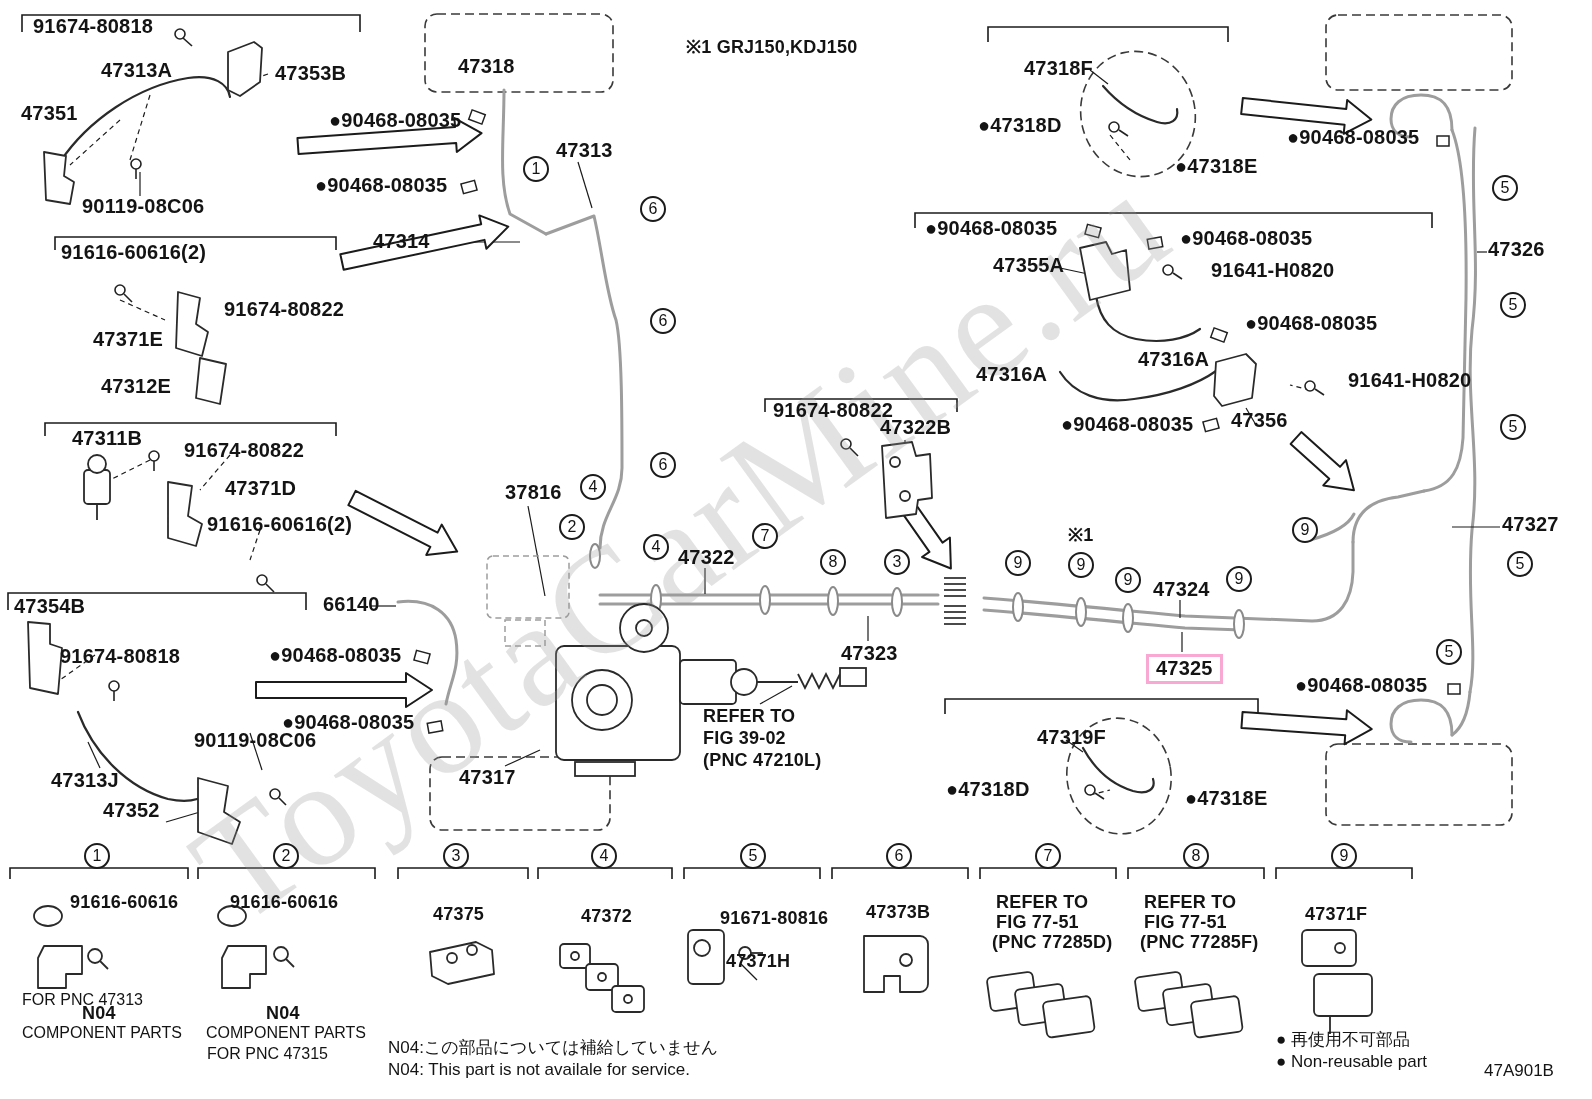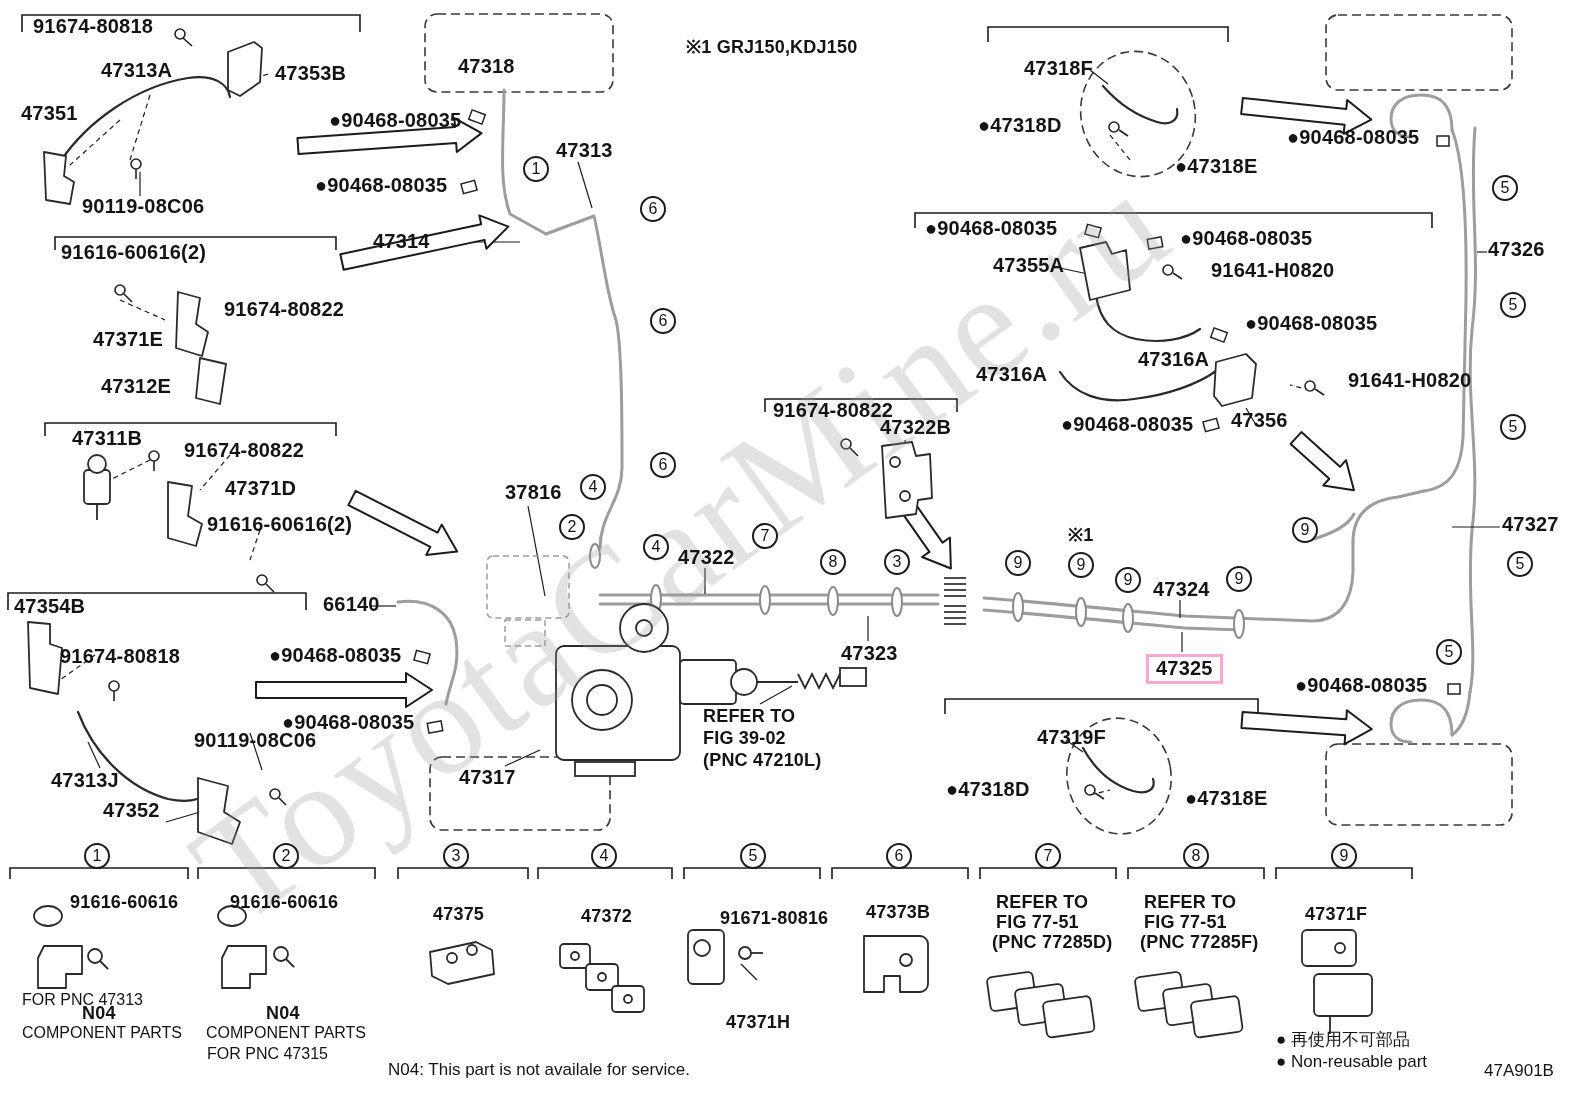"47371H" span.lbl { top: 1013px -> 952px }
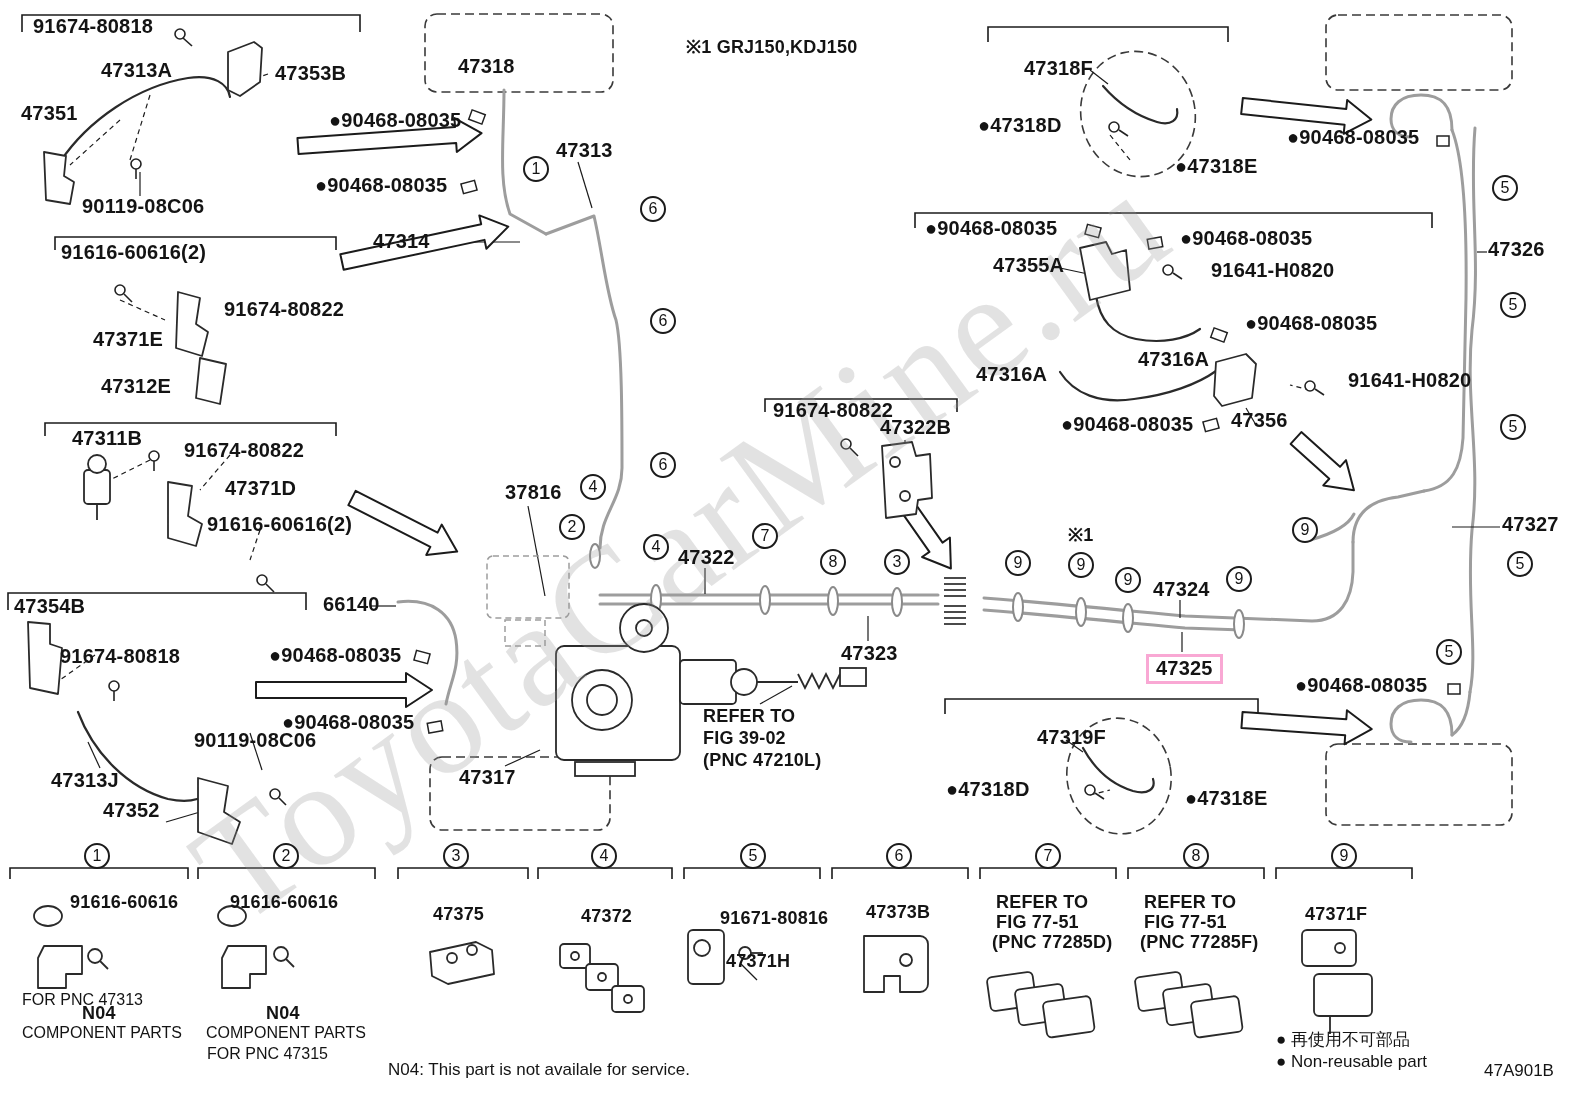"N04:この部品については補給していません" span.note { html: none -> <span>N04:この部品については補給していません</span> }
